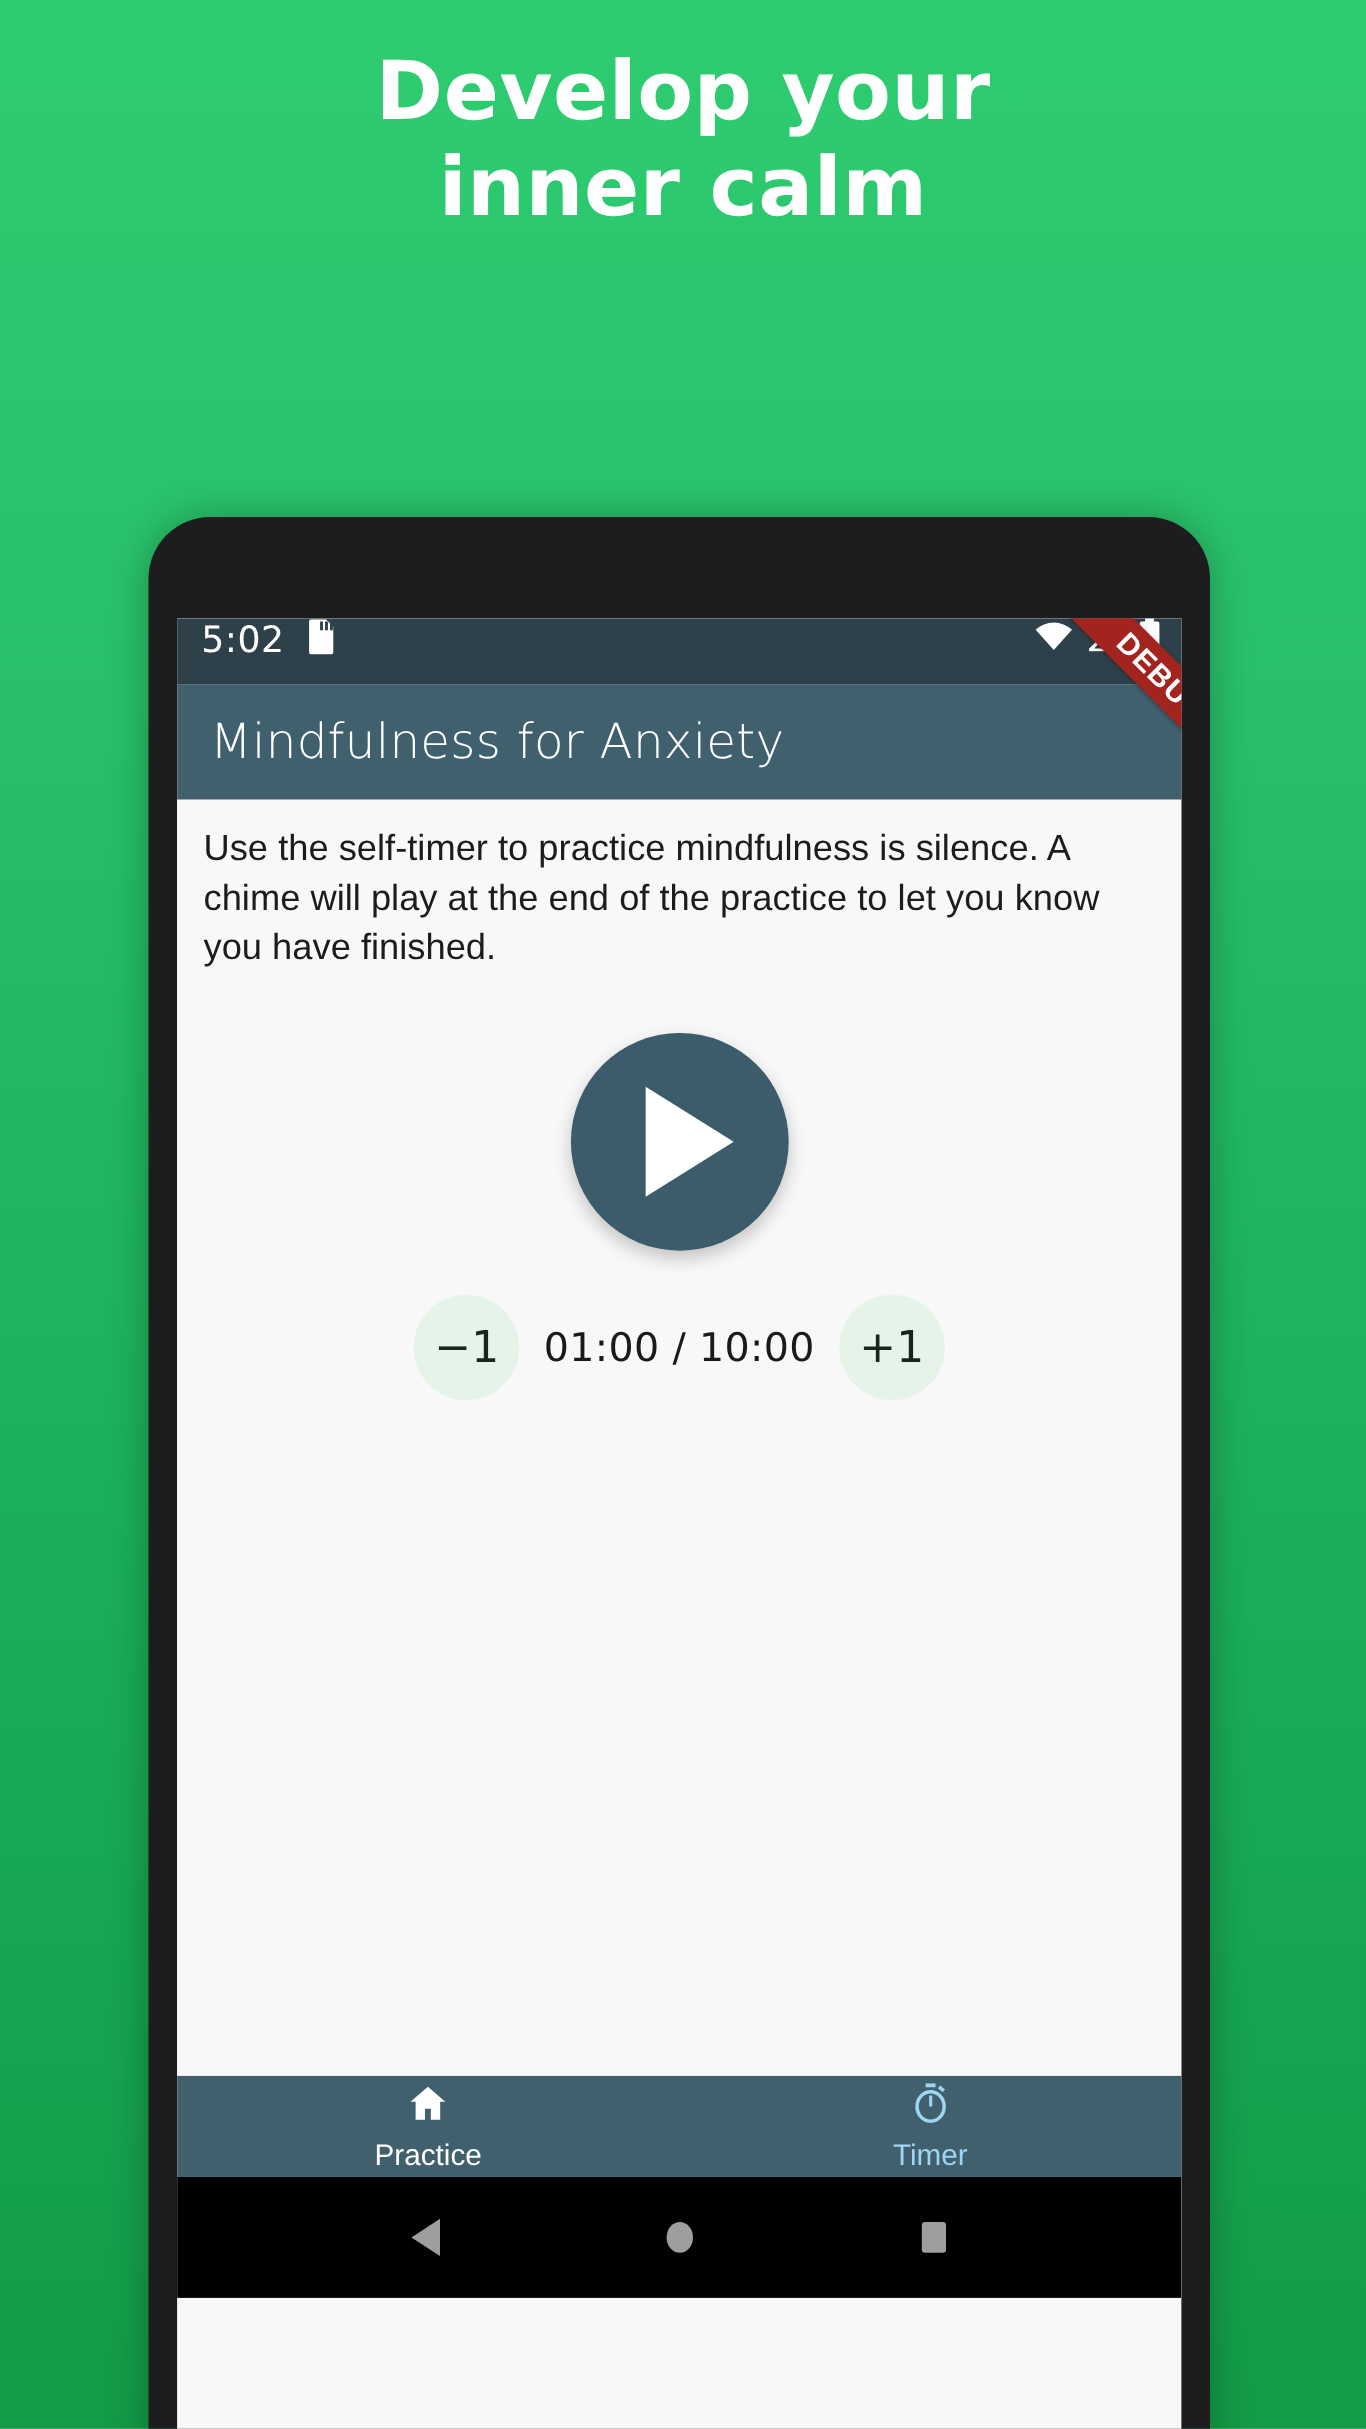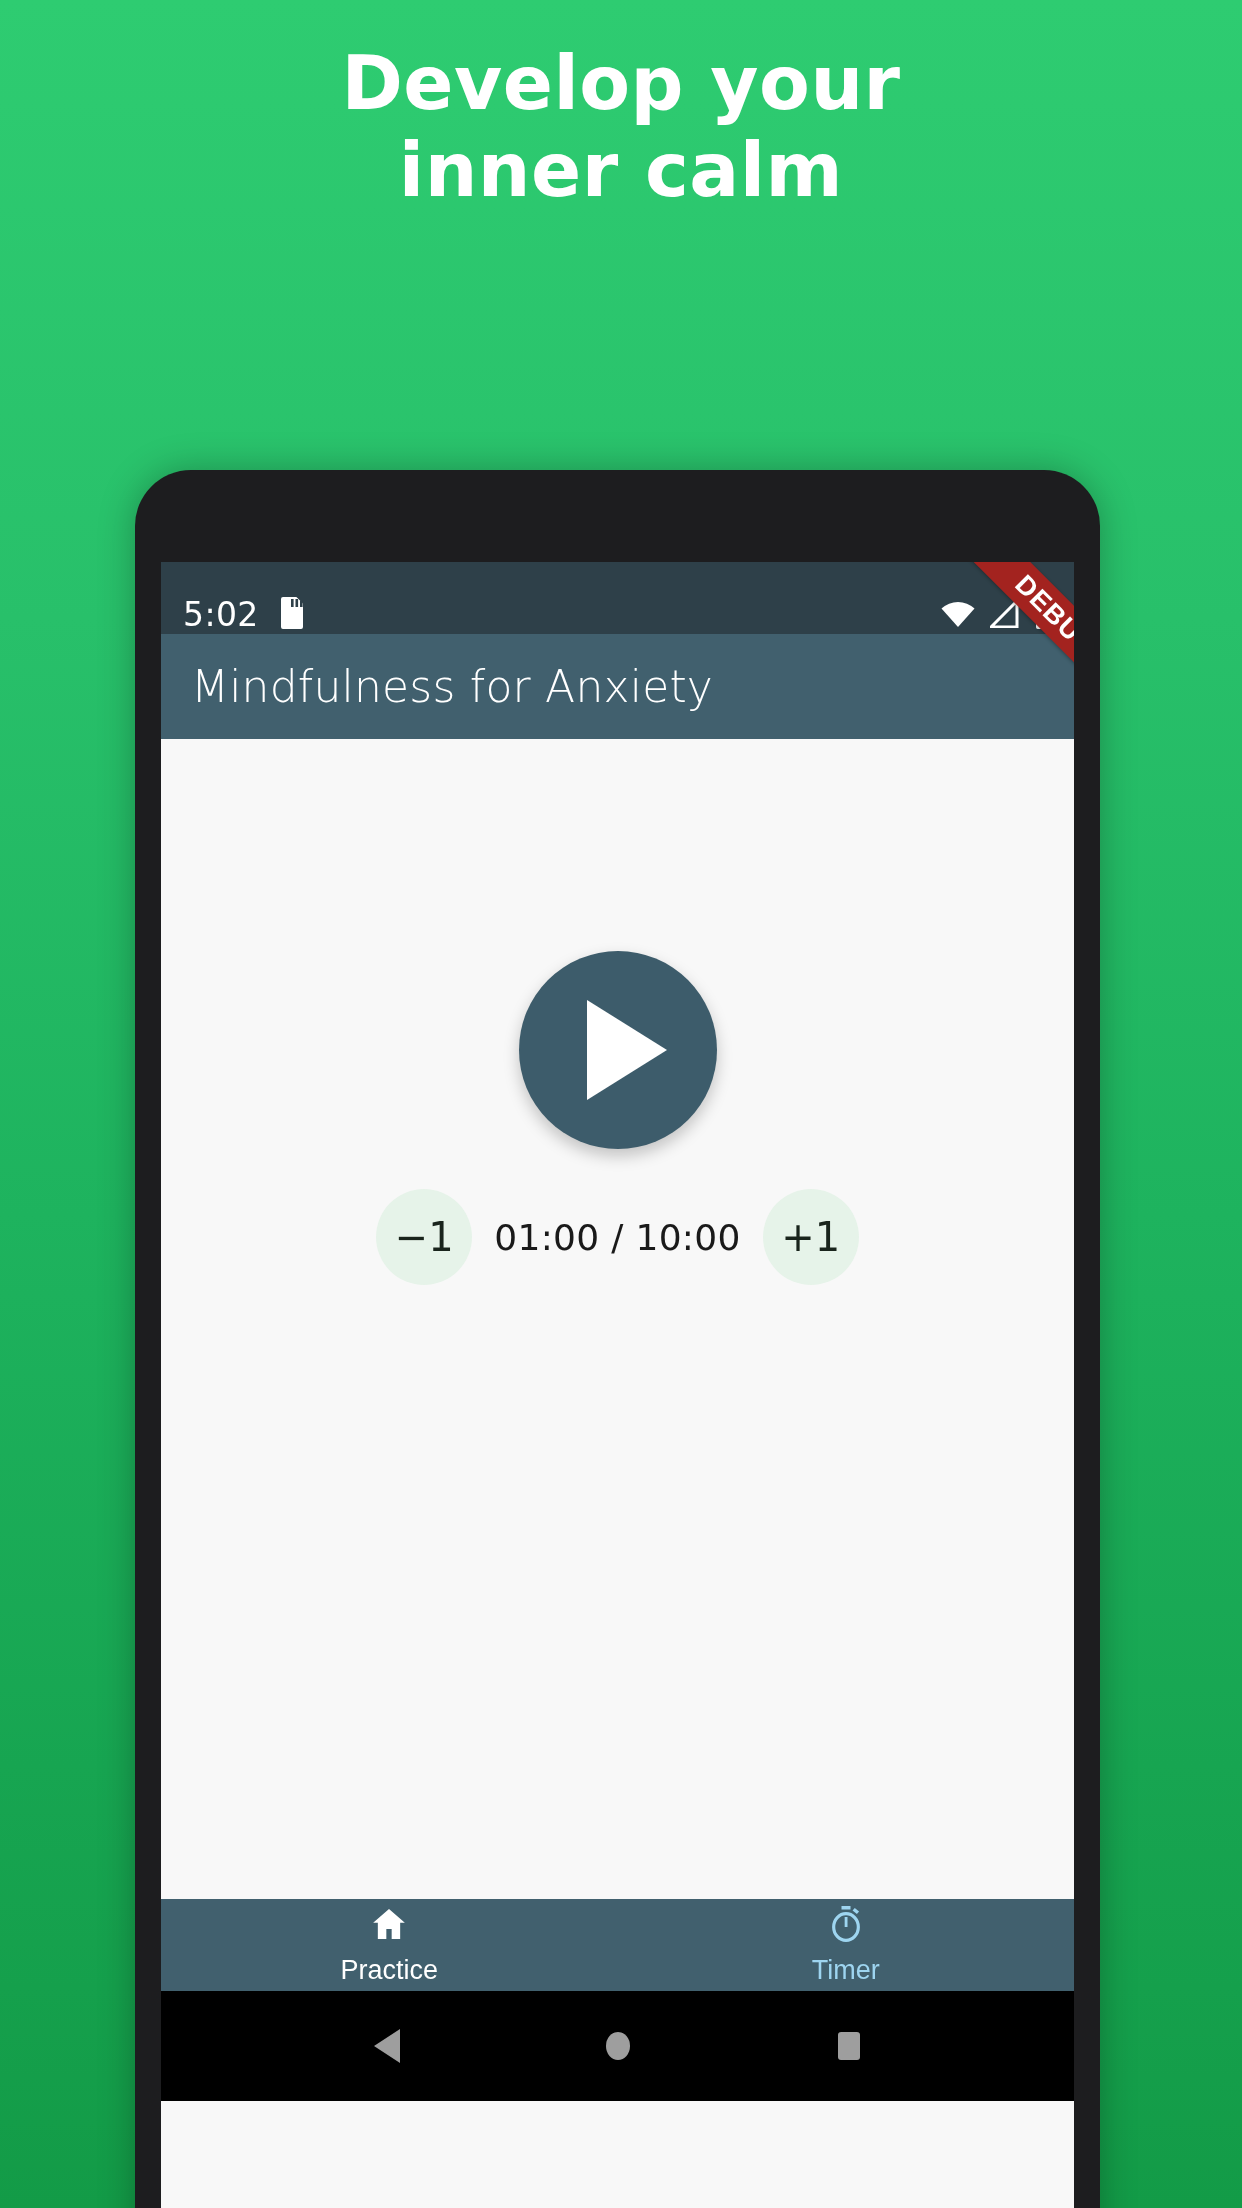"5:02" .statusbar { align-items: flex-end -> flex-start; height: 72px -> 60px }
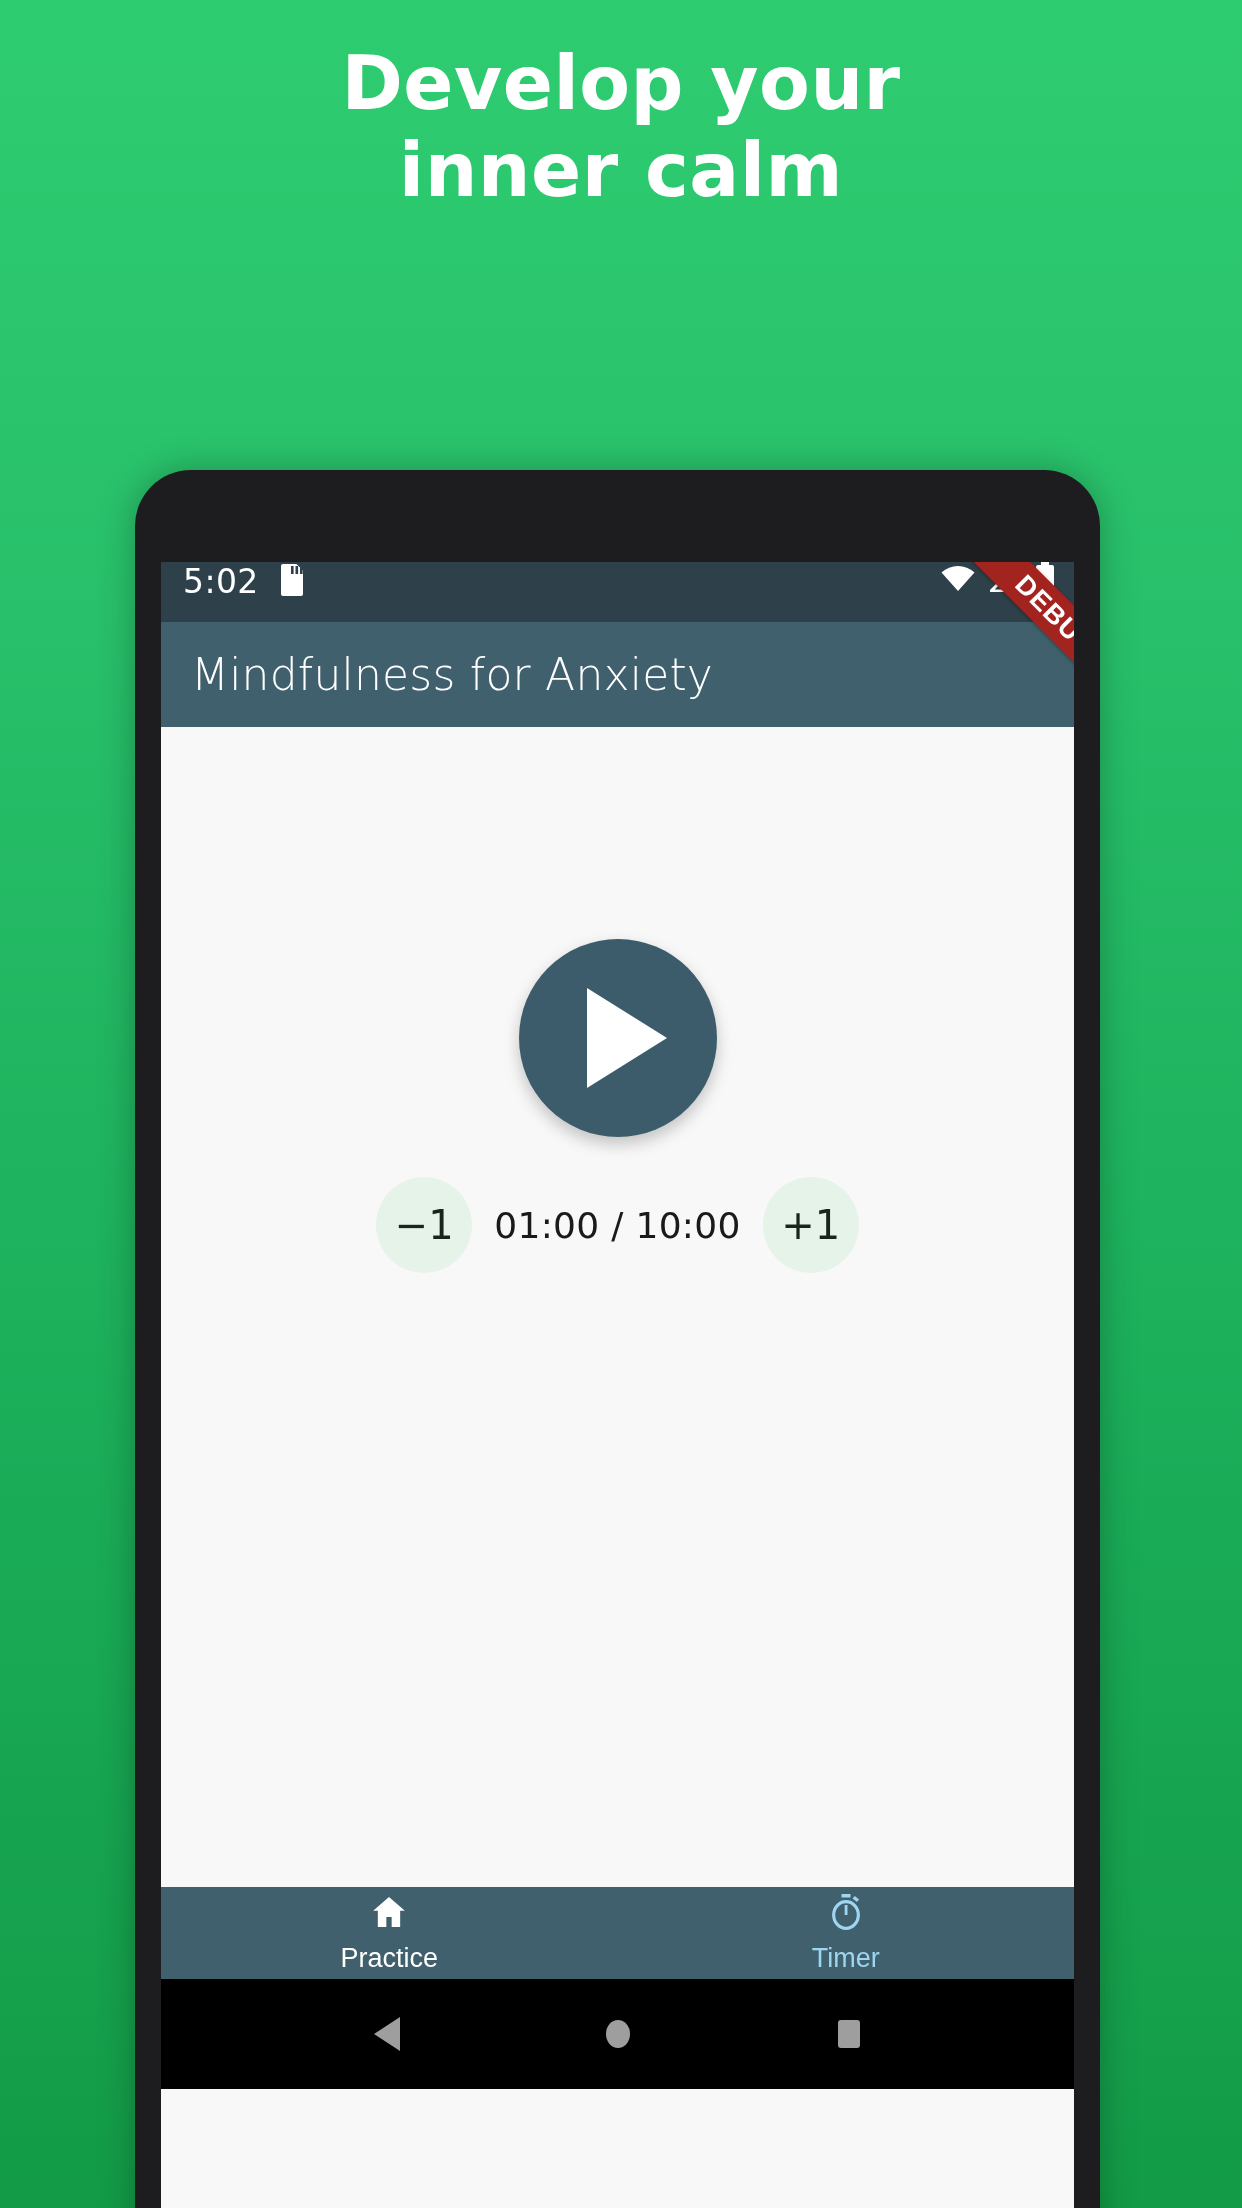"Use the self-timer to practice" p.intro { html: none -> <p>Use the self-timer to practice mindfulness is silence. A chime will play at the end of the practice to let you know you have finished.</p> }
